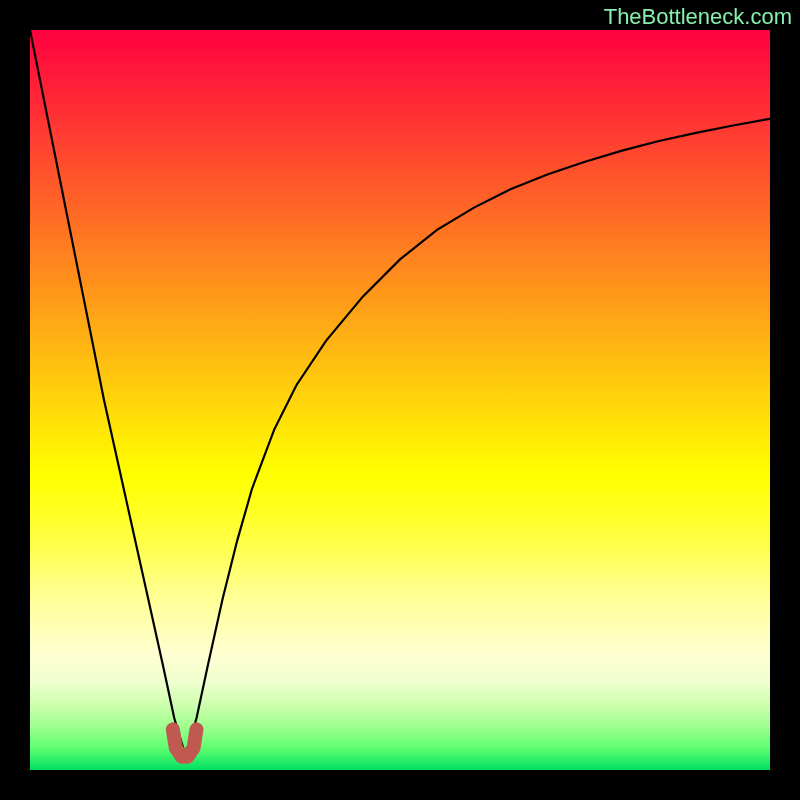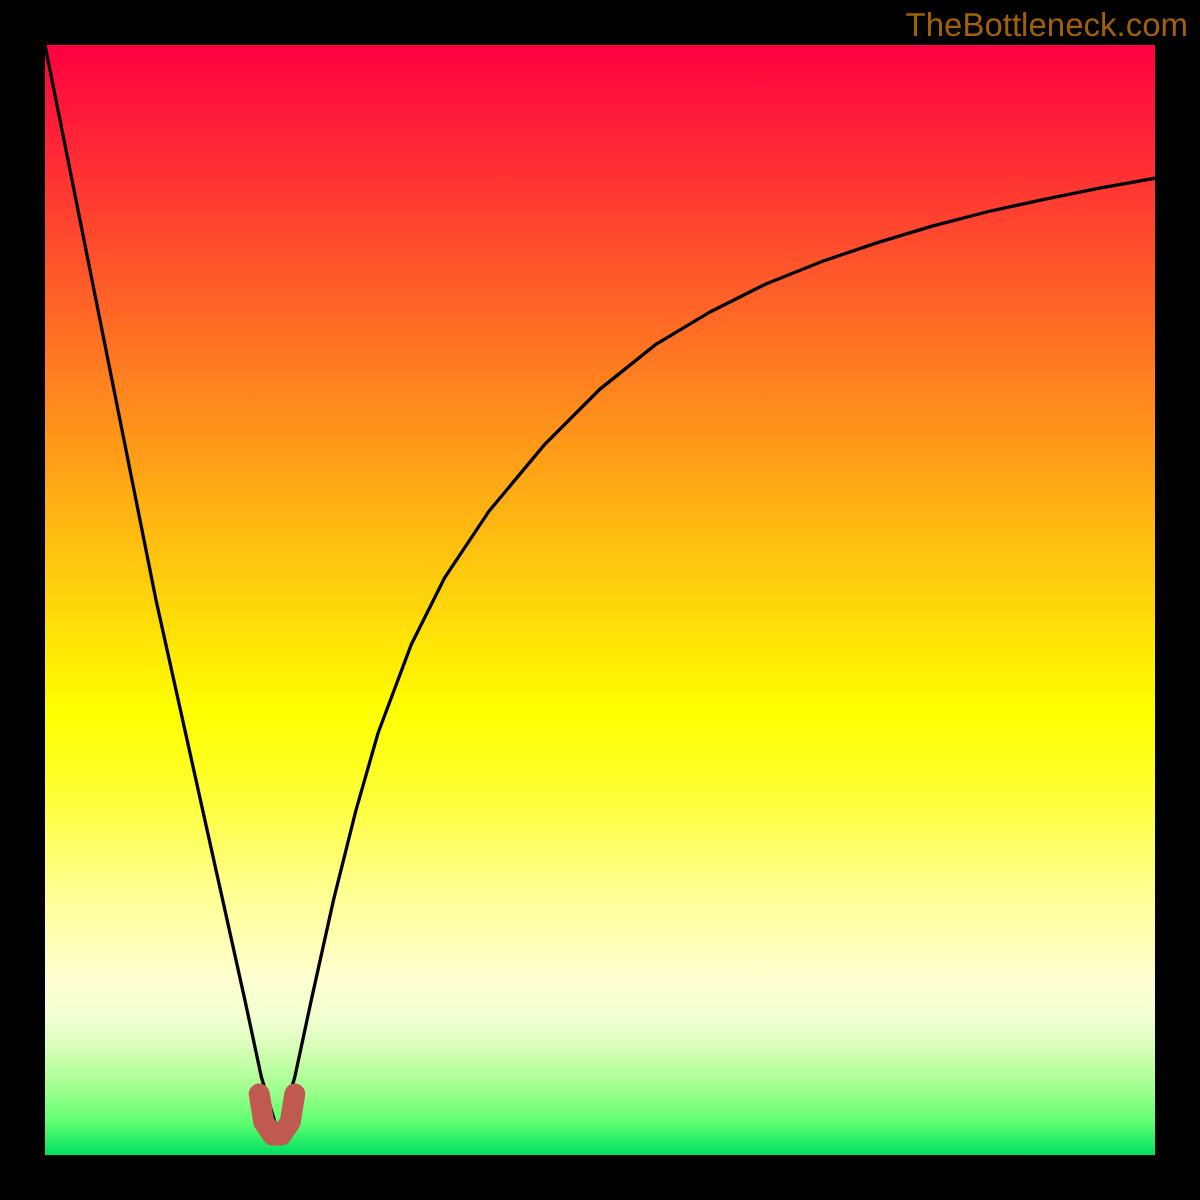"TheBottleneck.com" .watermark { color: #a16207 -> #86efac }
